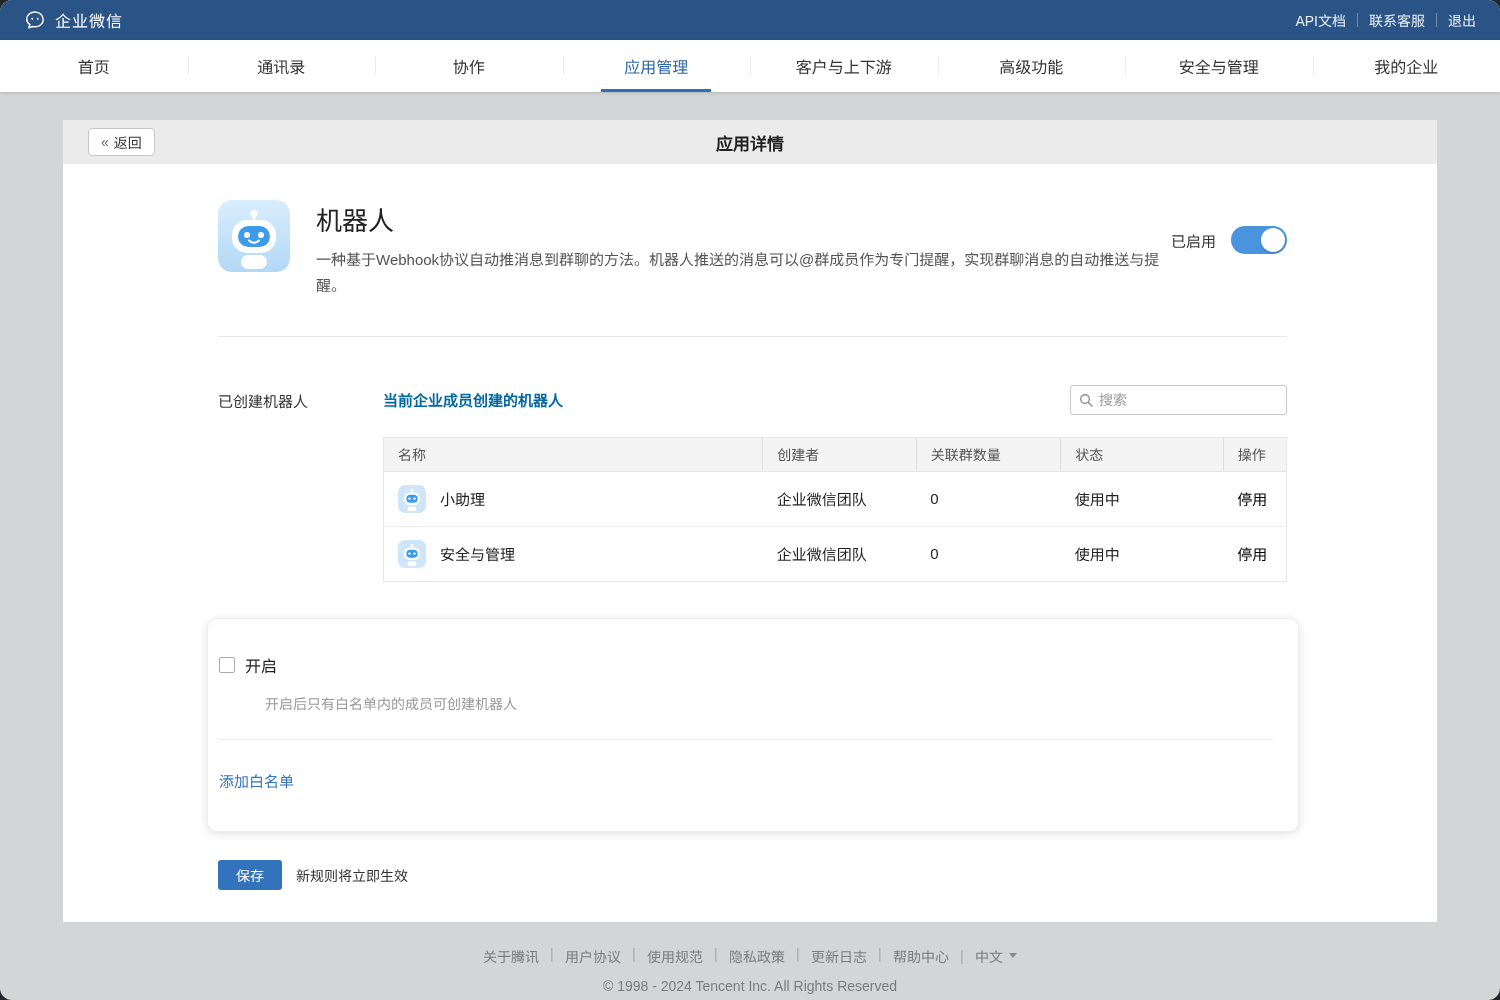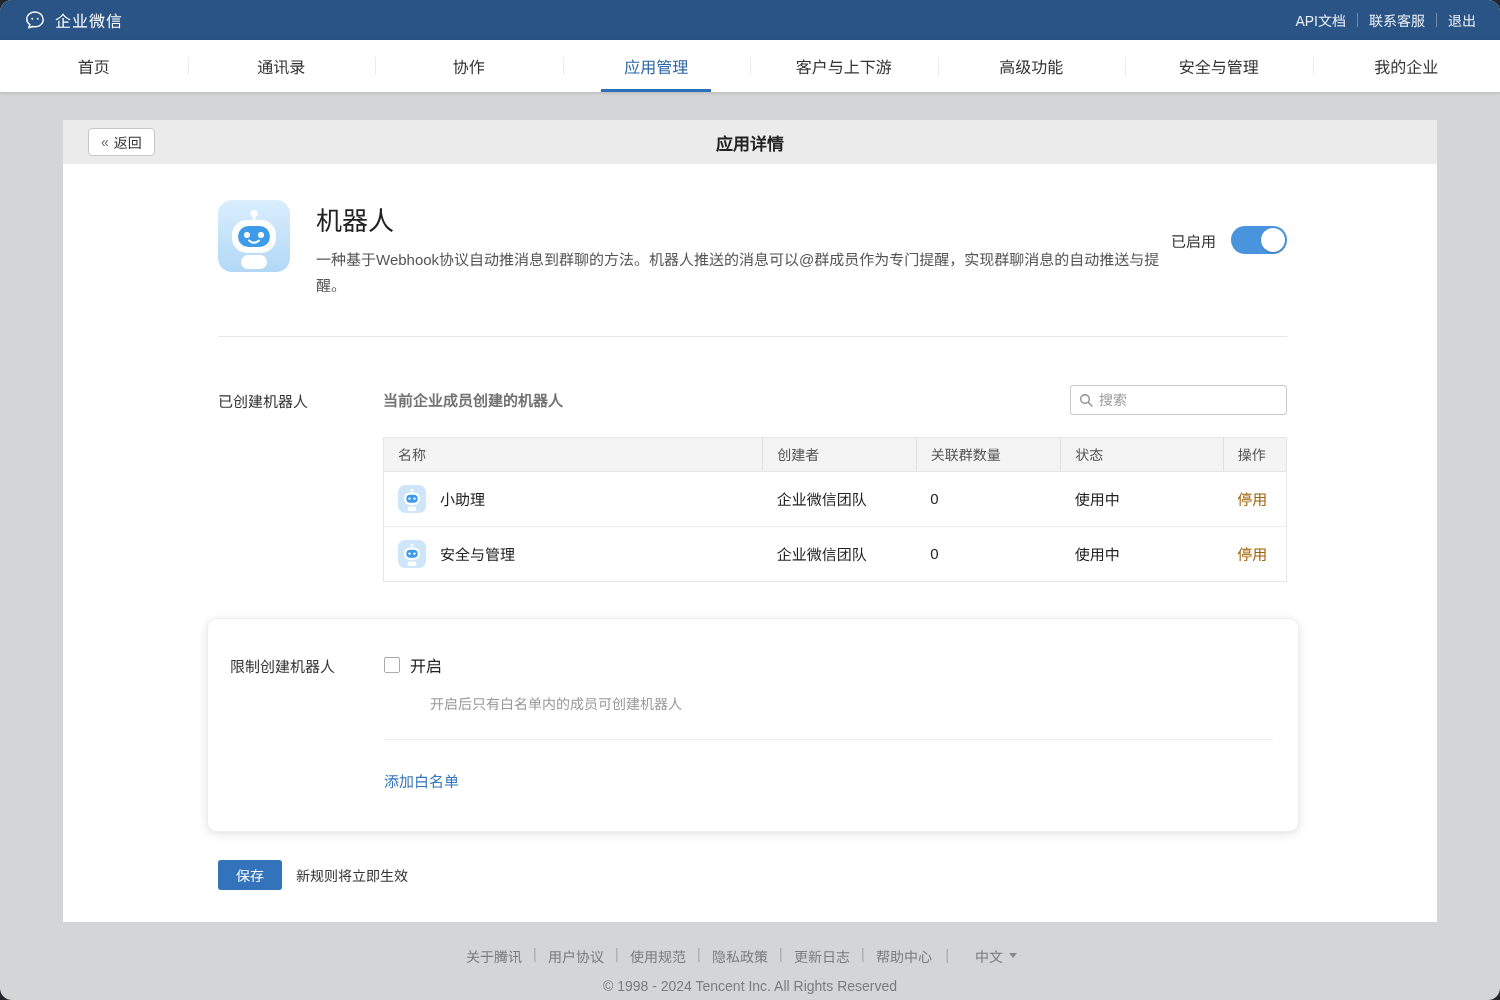"当前企业成员创建的机器人" .section-title { color: #737373 -> #0369a1 }
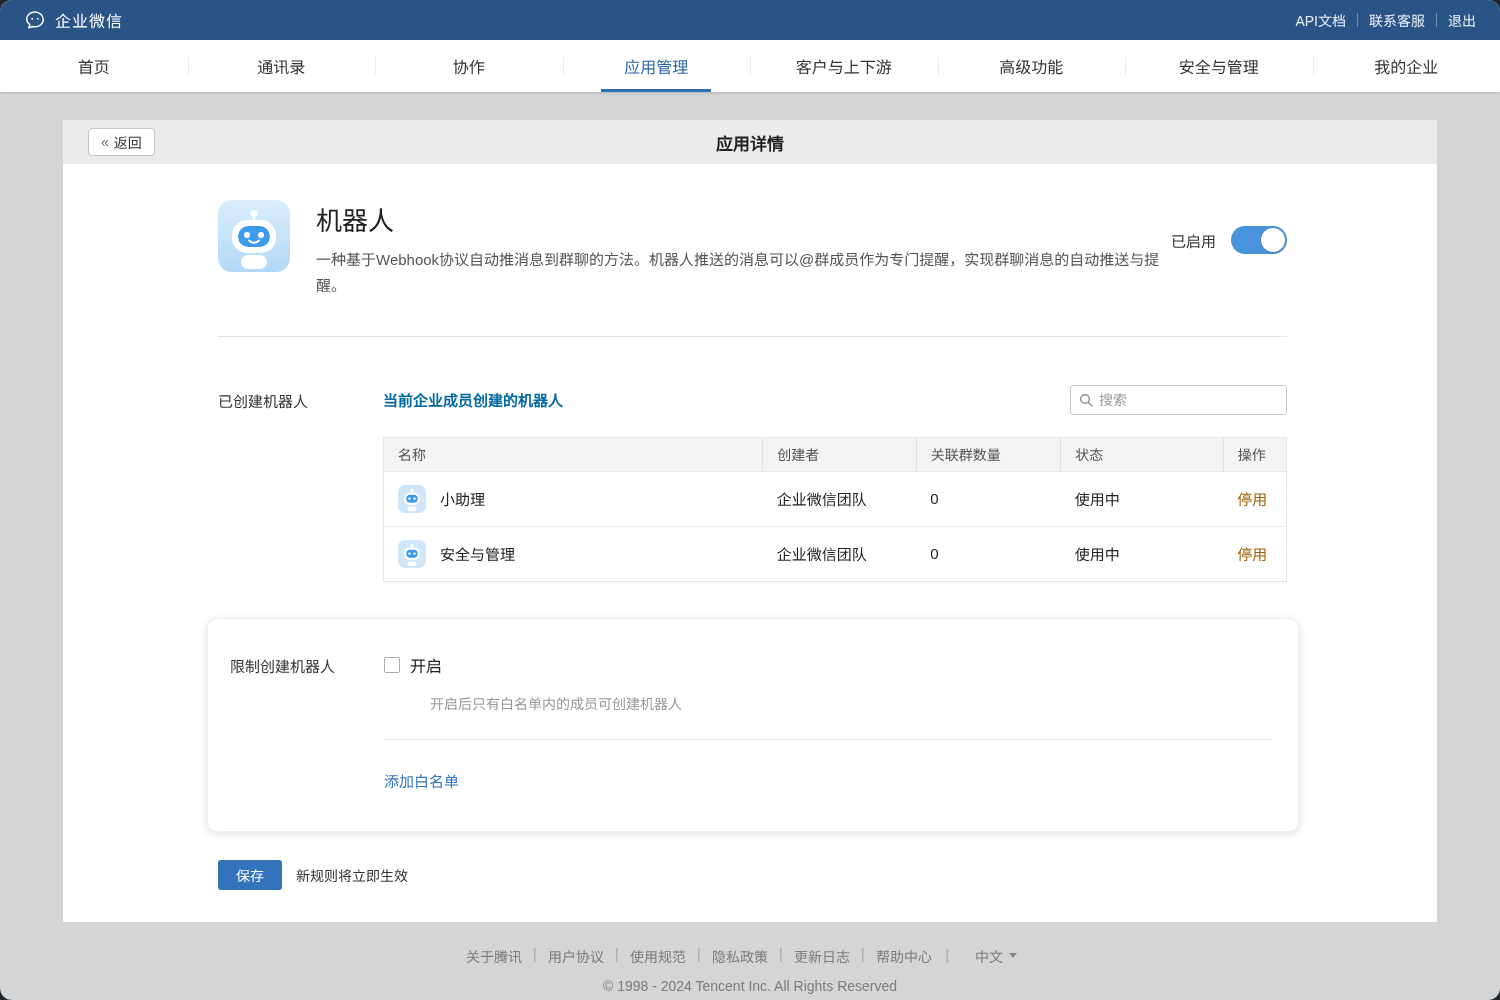"停用" .action-link { color: #a16207 -> #000000 }
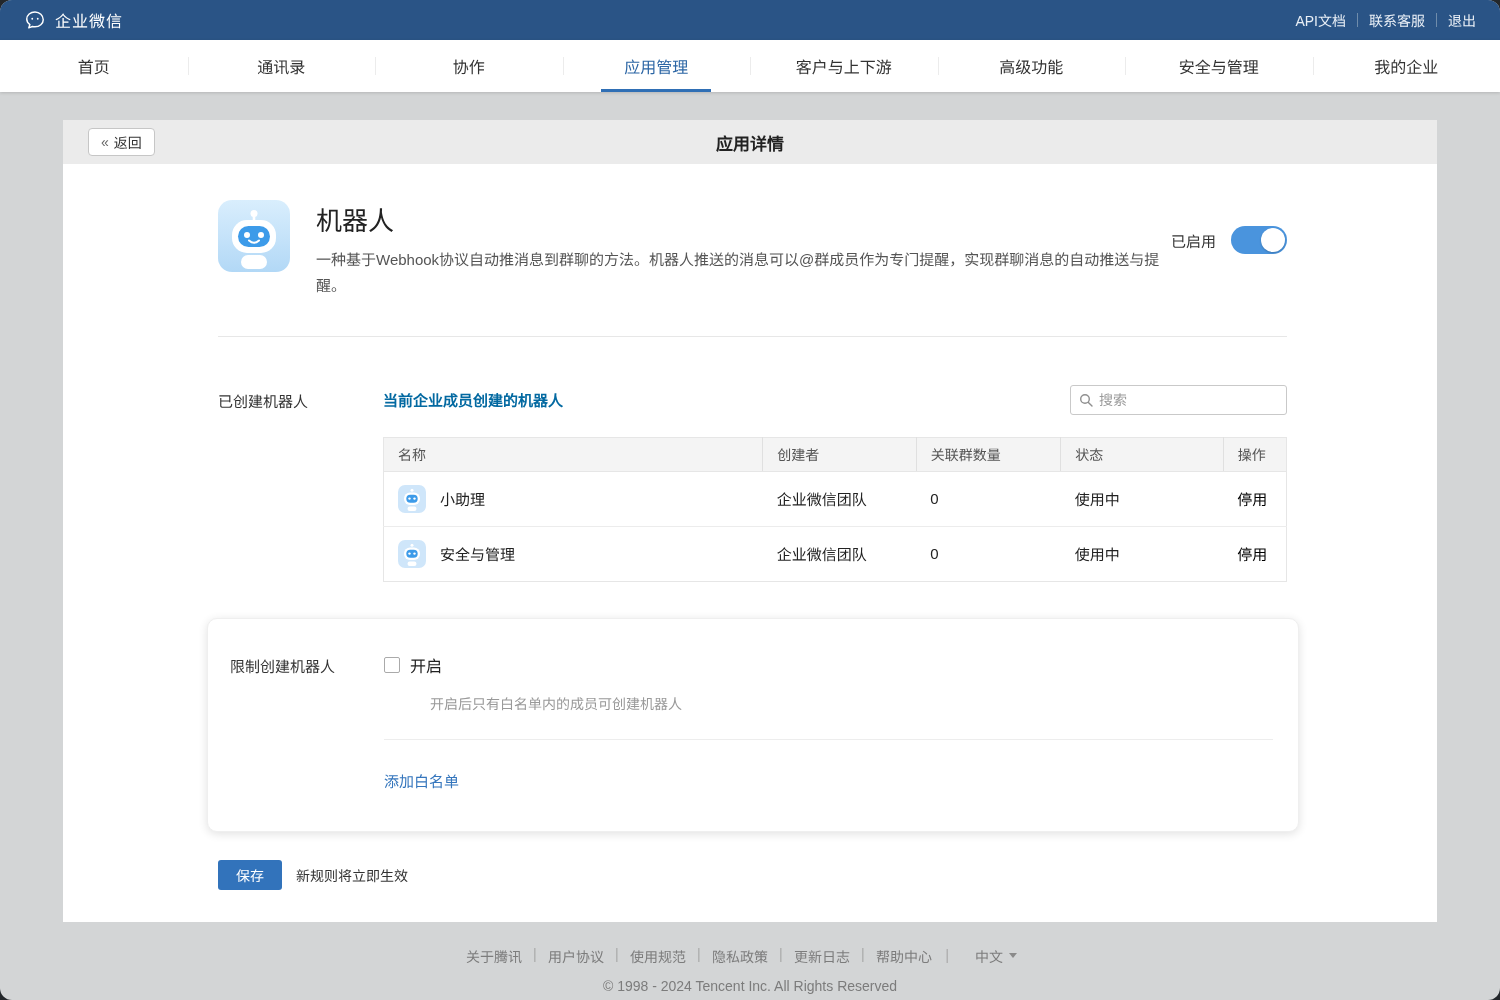"限制创建机器人" div.col-label { html: <div>限制创建机器人</div> -> none }
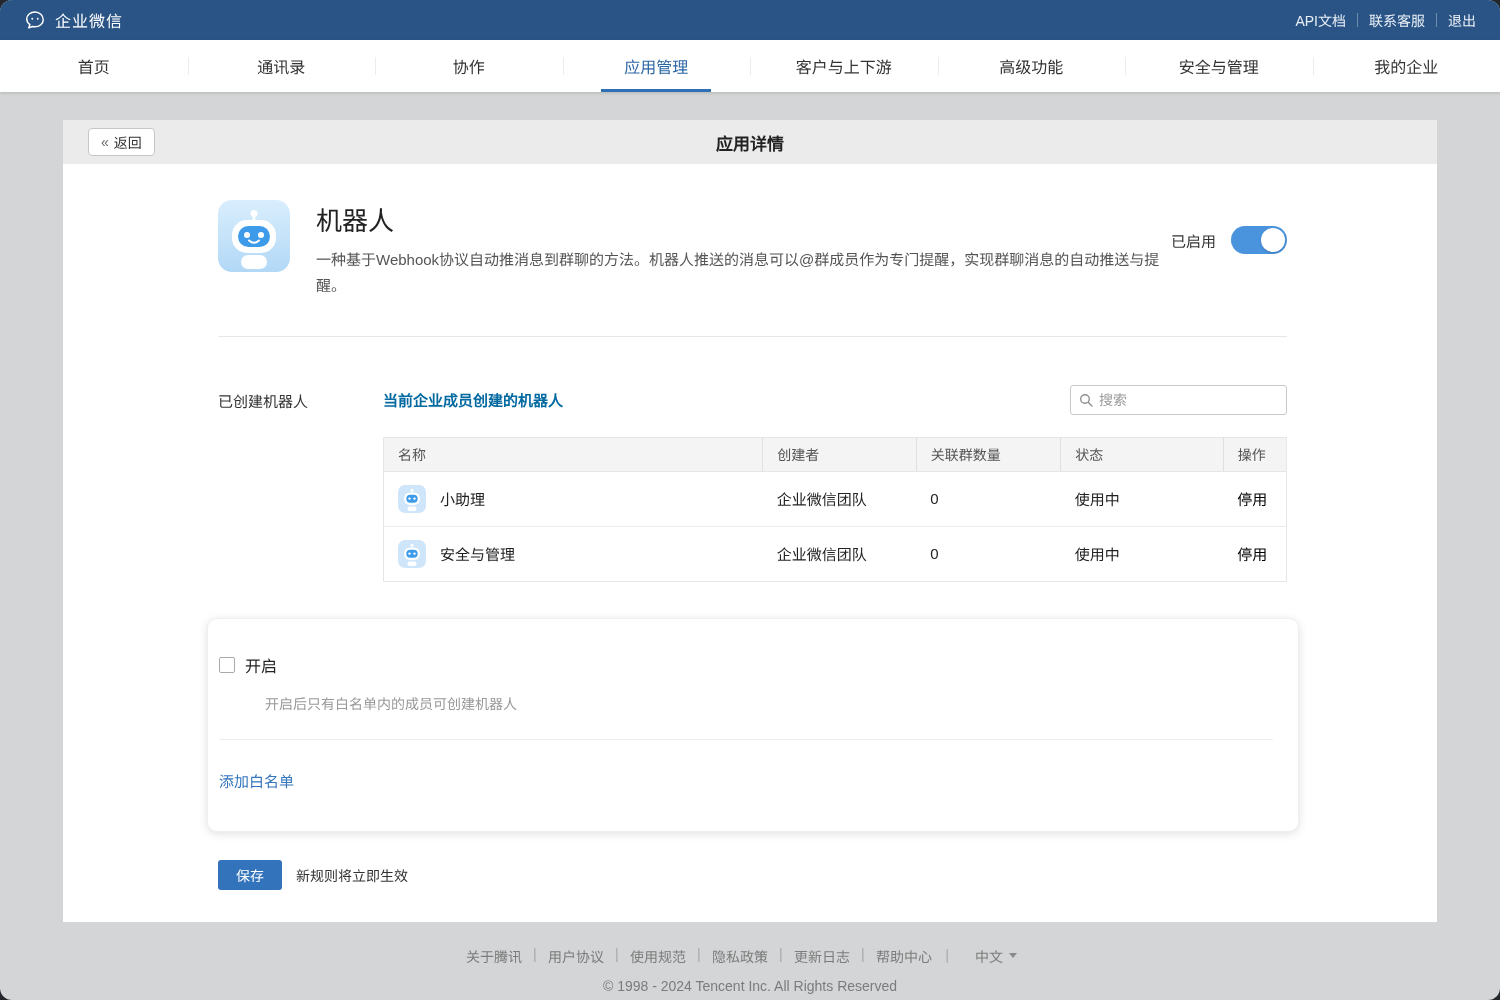"中文" .lang-select { font-family: Liberation Mono, monospace -> none; padding: 0 30px -> 0 13px }
